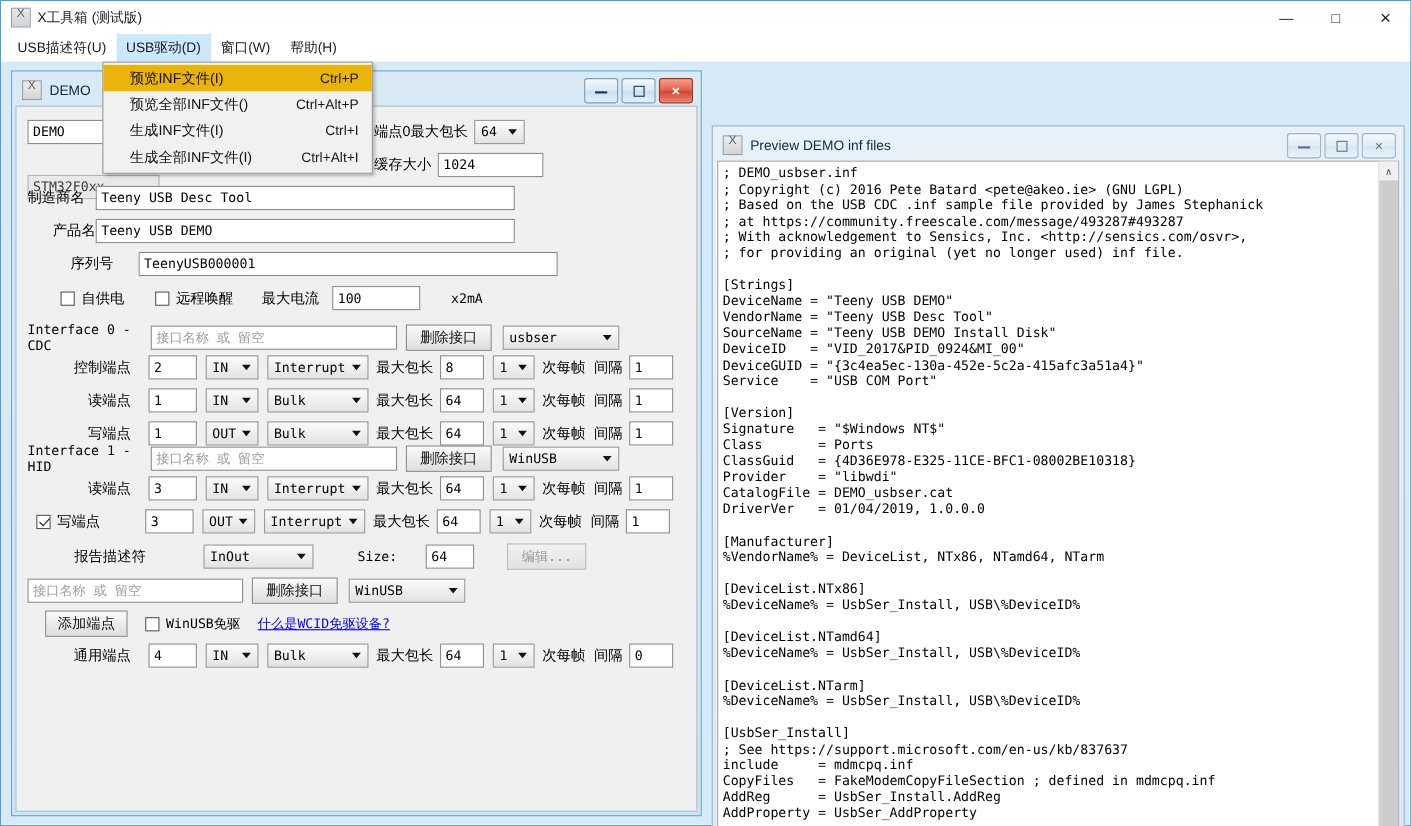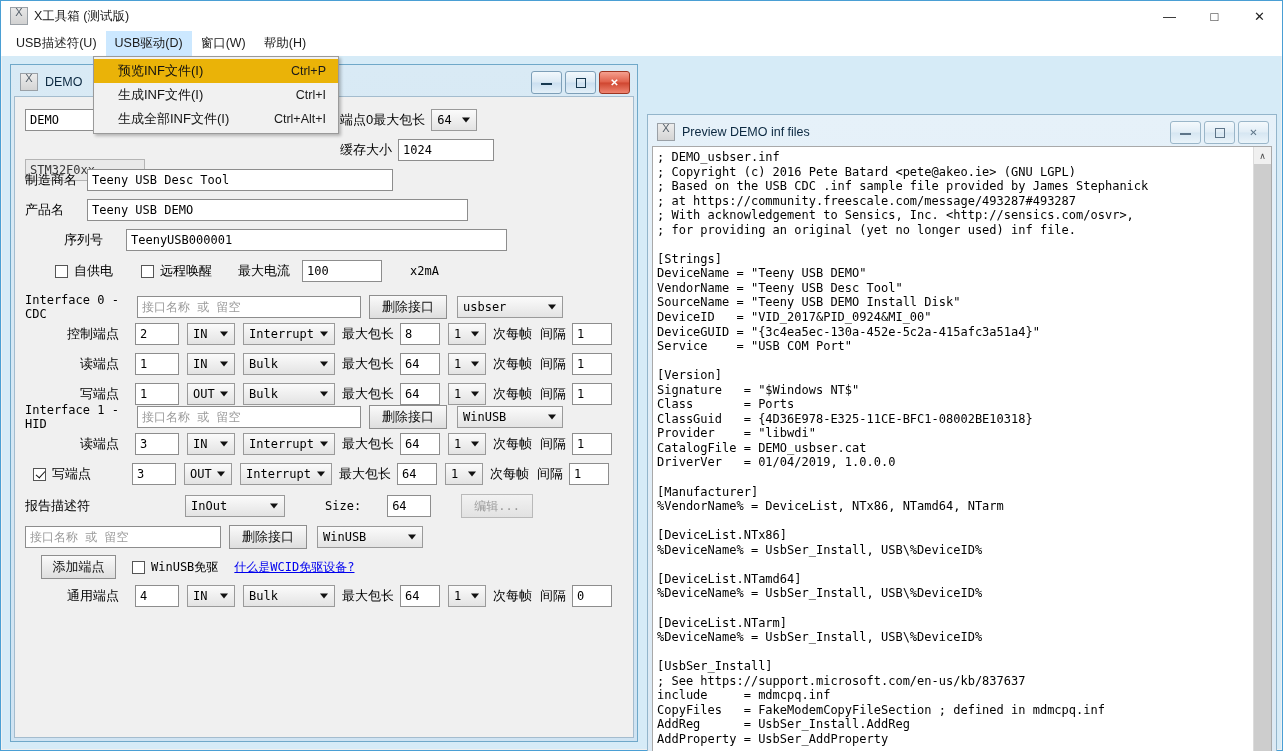"预览全部INF文件()" div.dd-item { html: none -> <div> <span>预览全部INF文件()</span> <span>Ctrl+Alt+P</span> </div> }
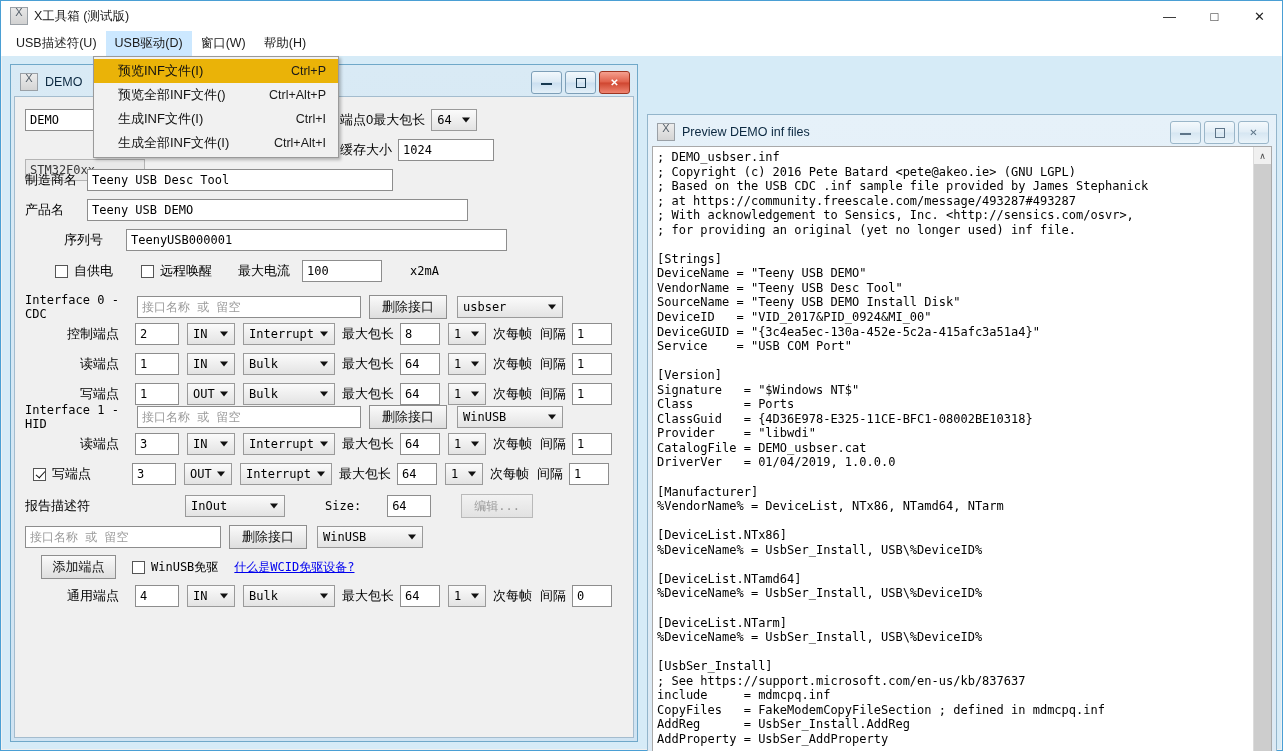"Teeny USB Desc Tool" input.tbox { width: 306px -> 381px }
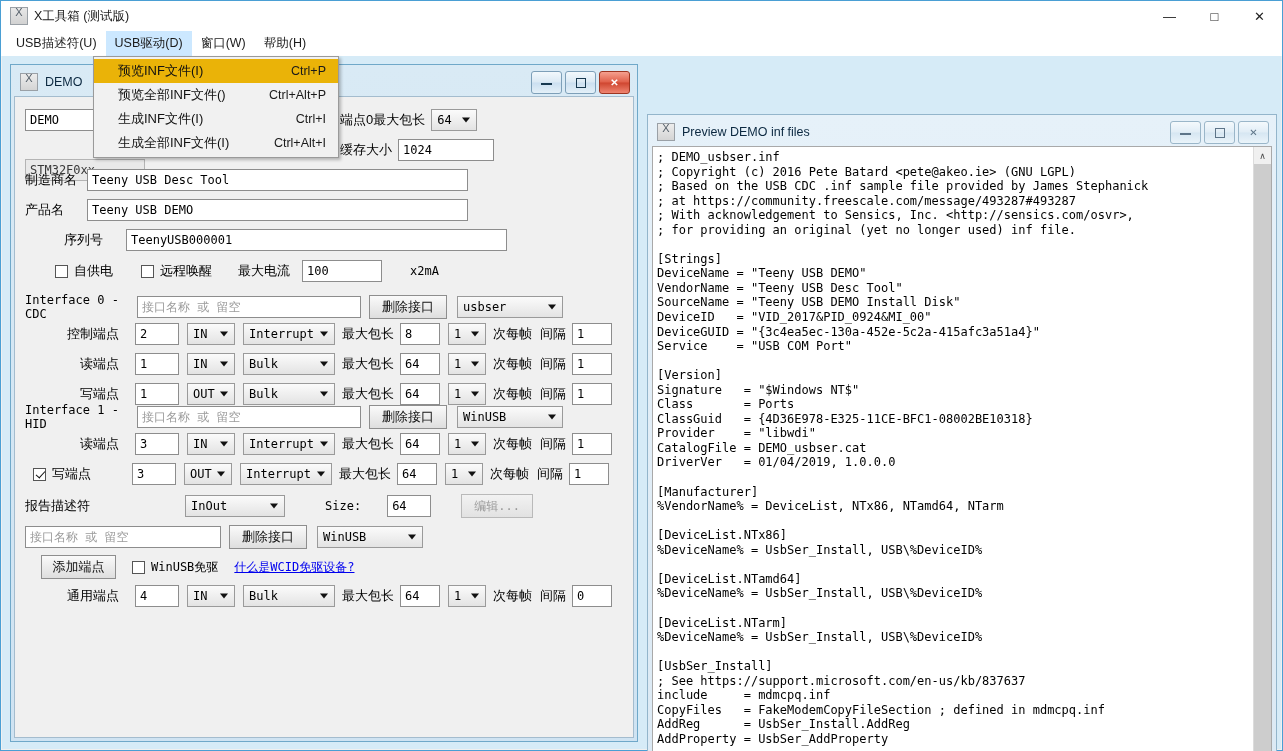"产品名" span.cn { text-align: none -> right }
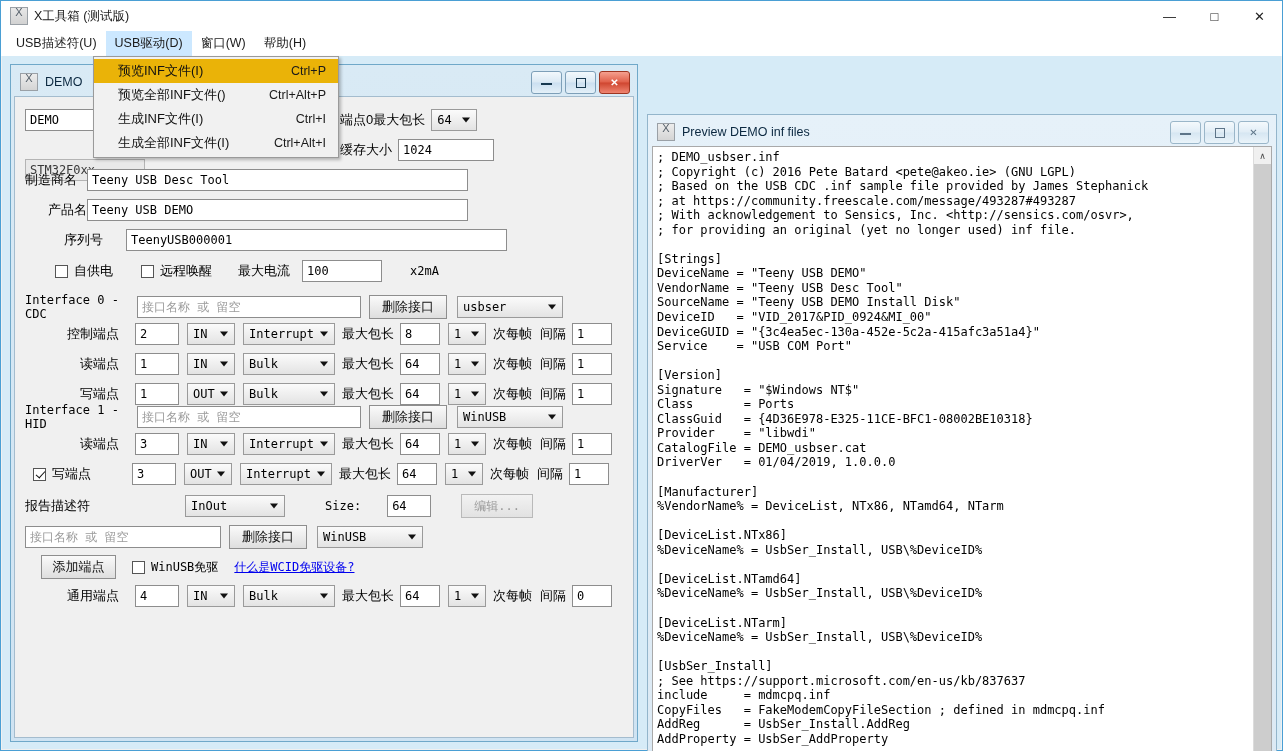"报告描述符" span.cn { text-align: left -> center }
